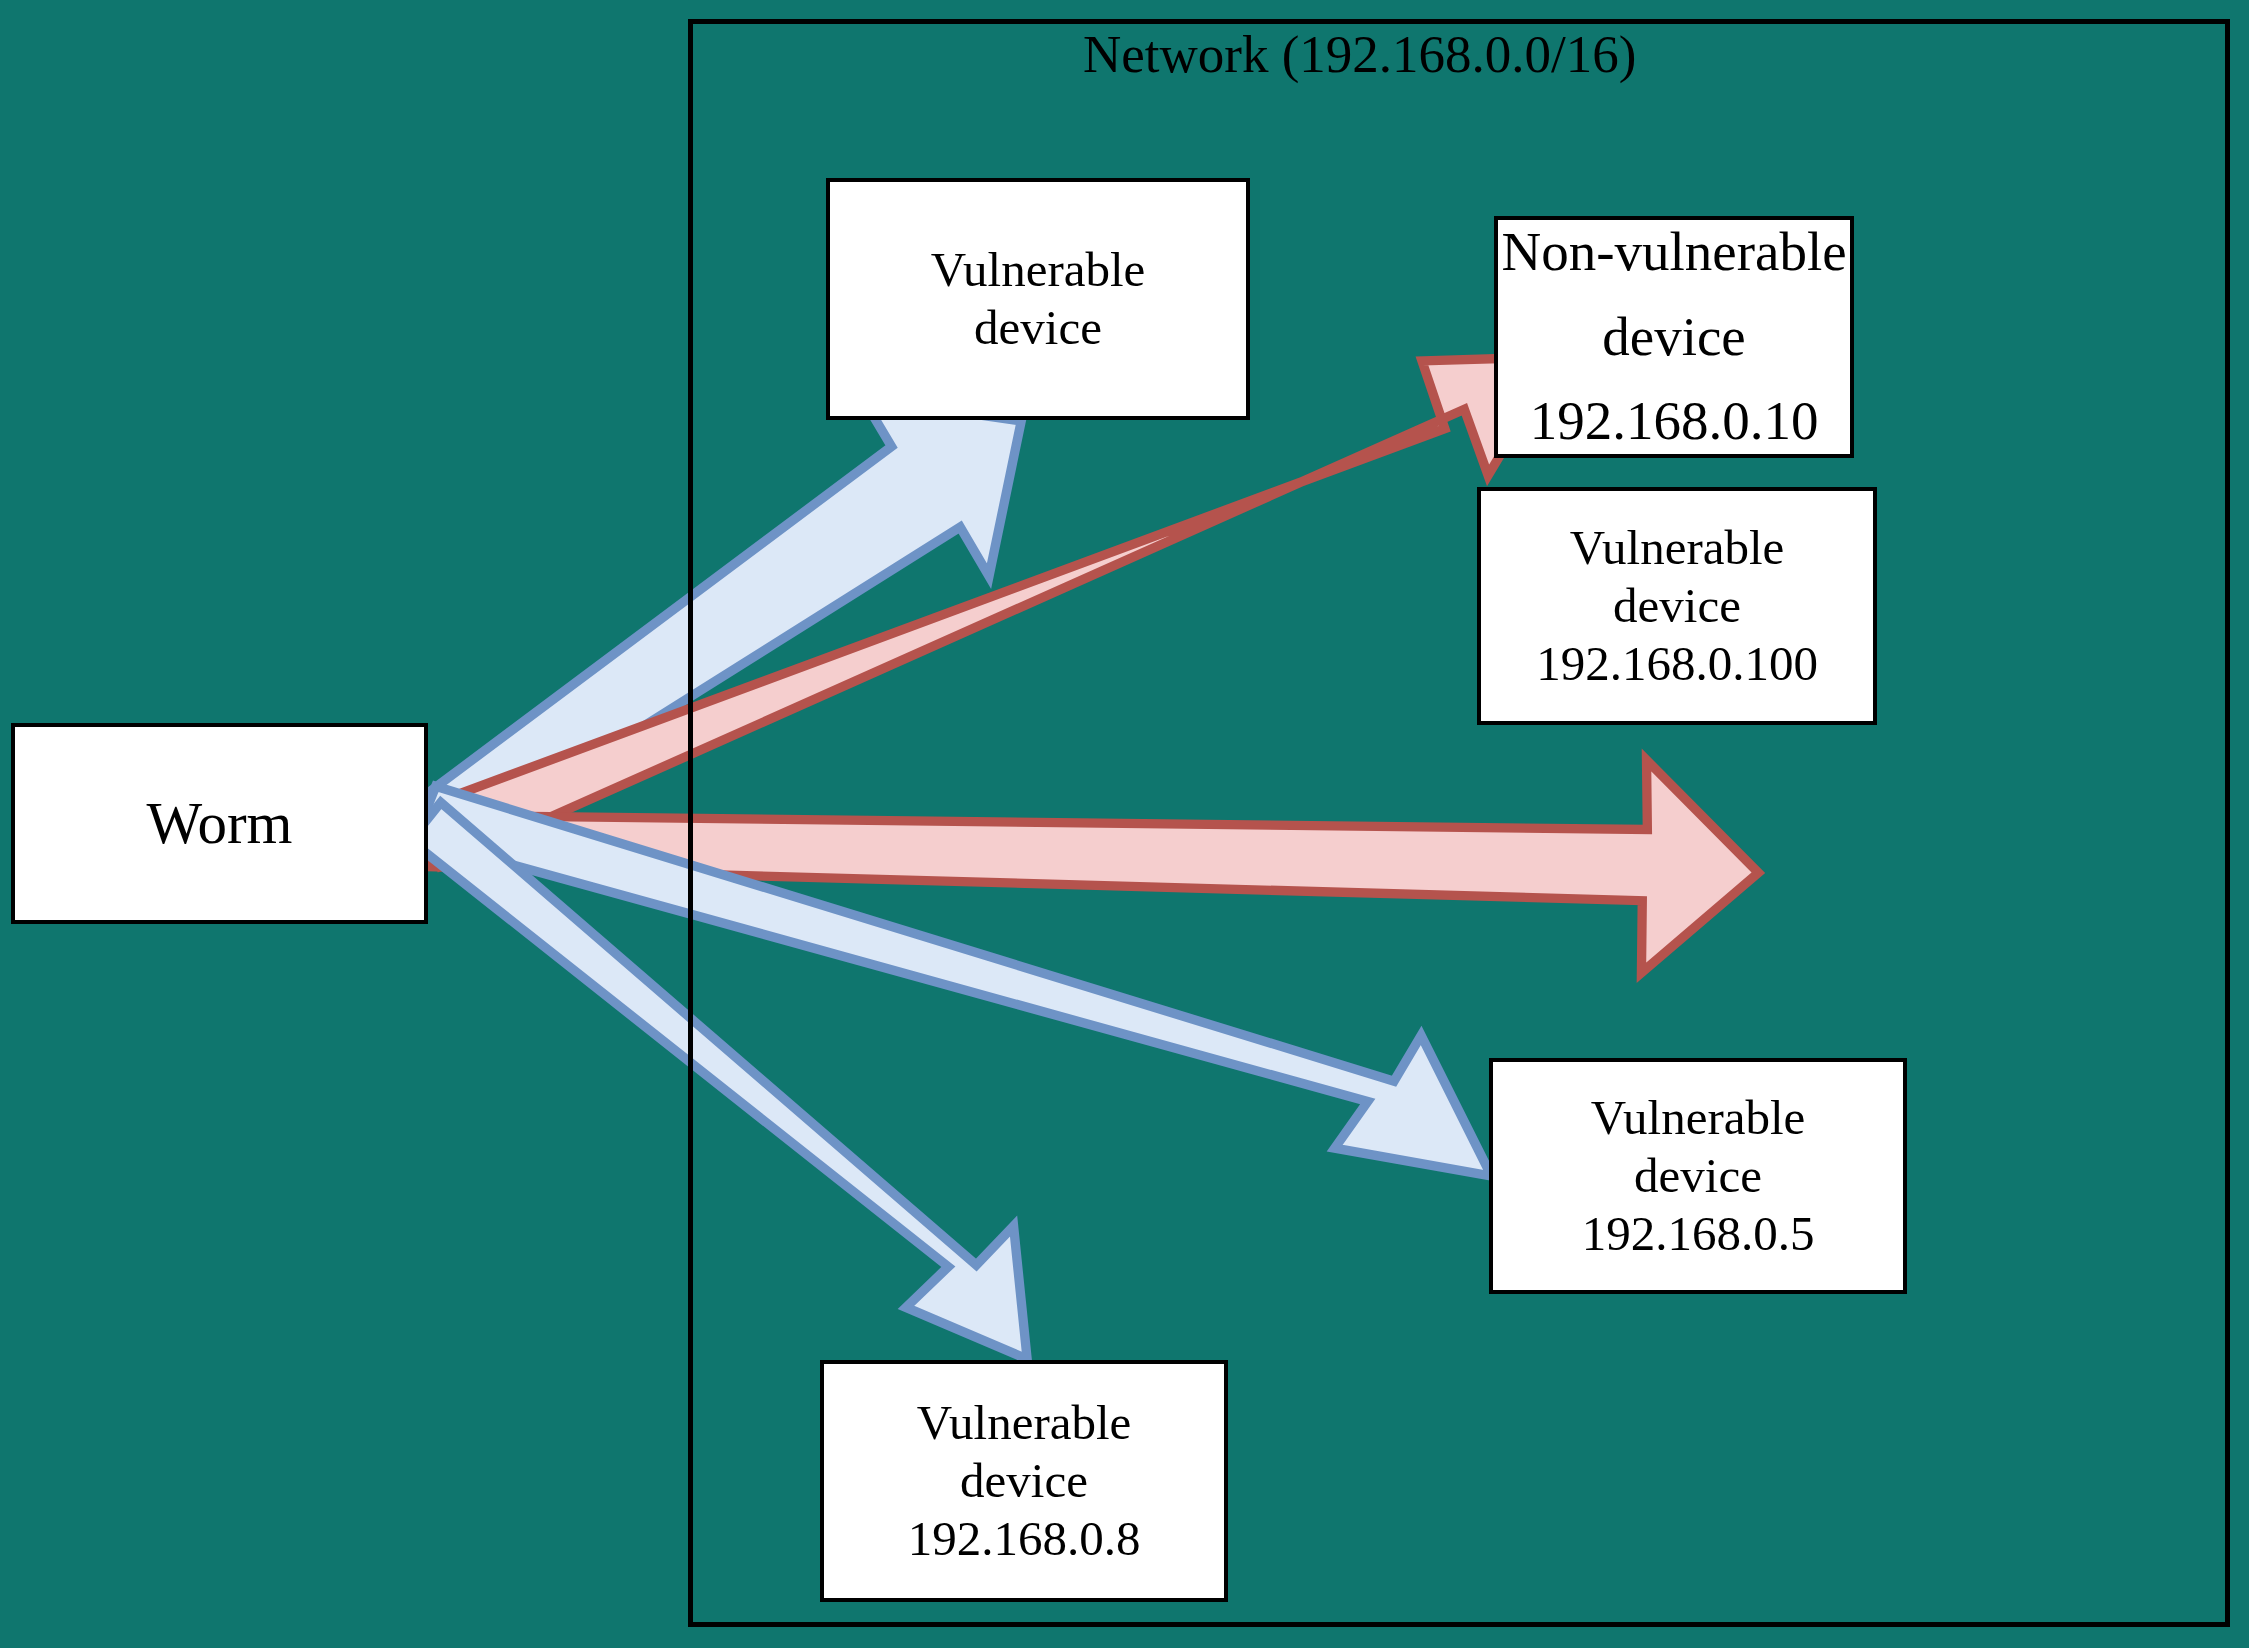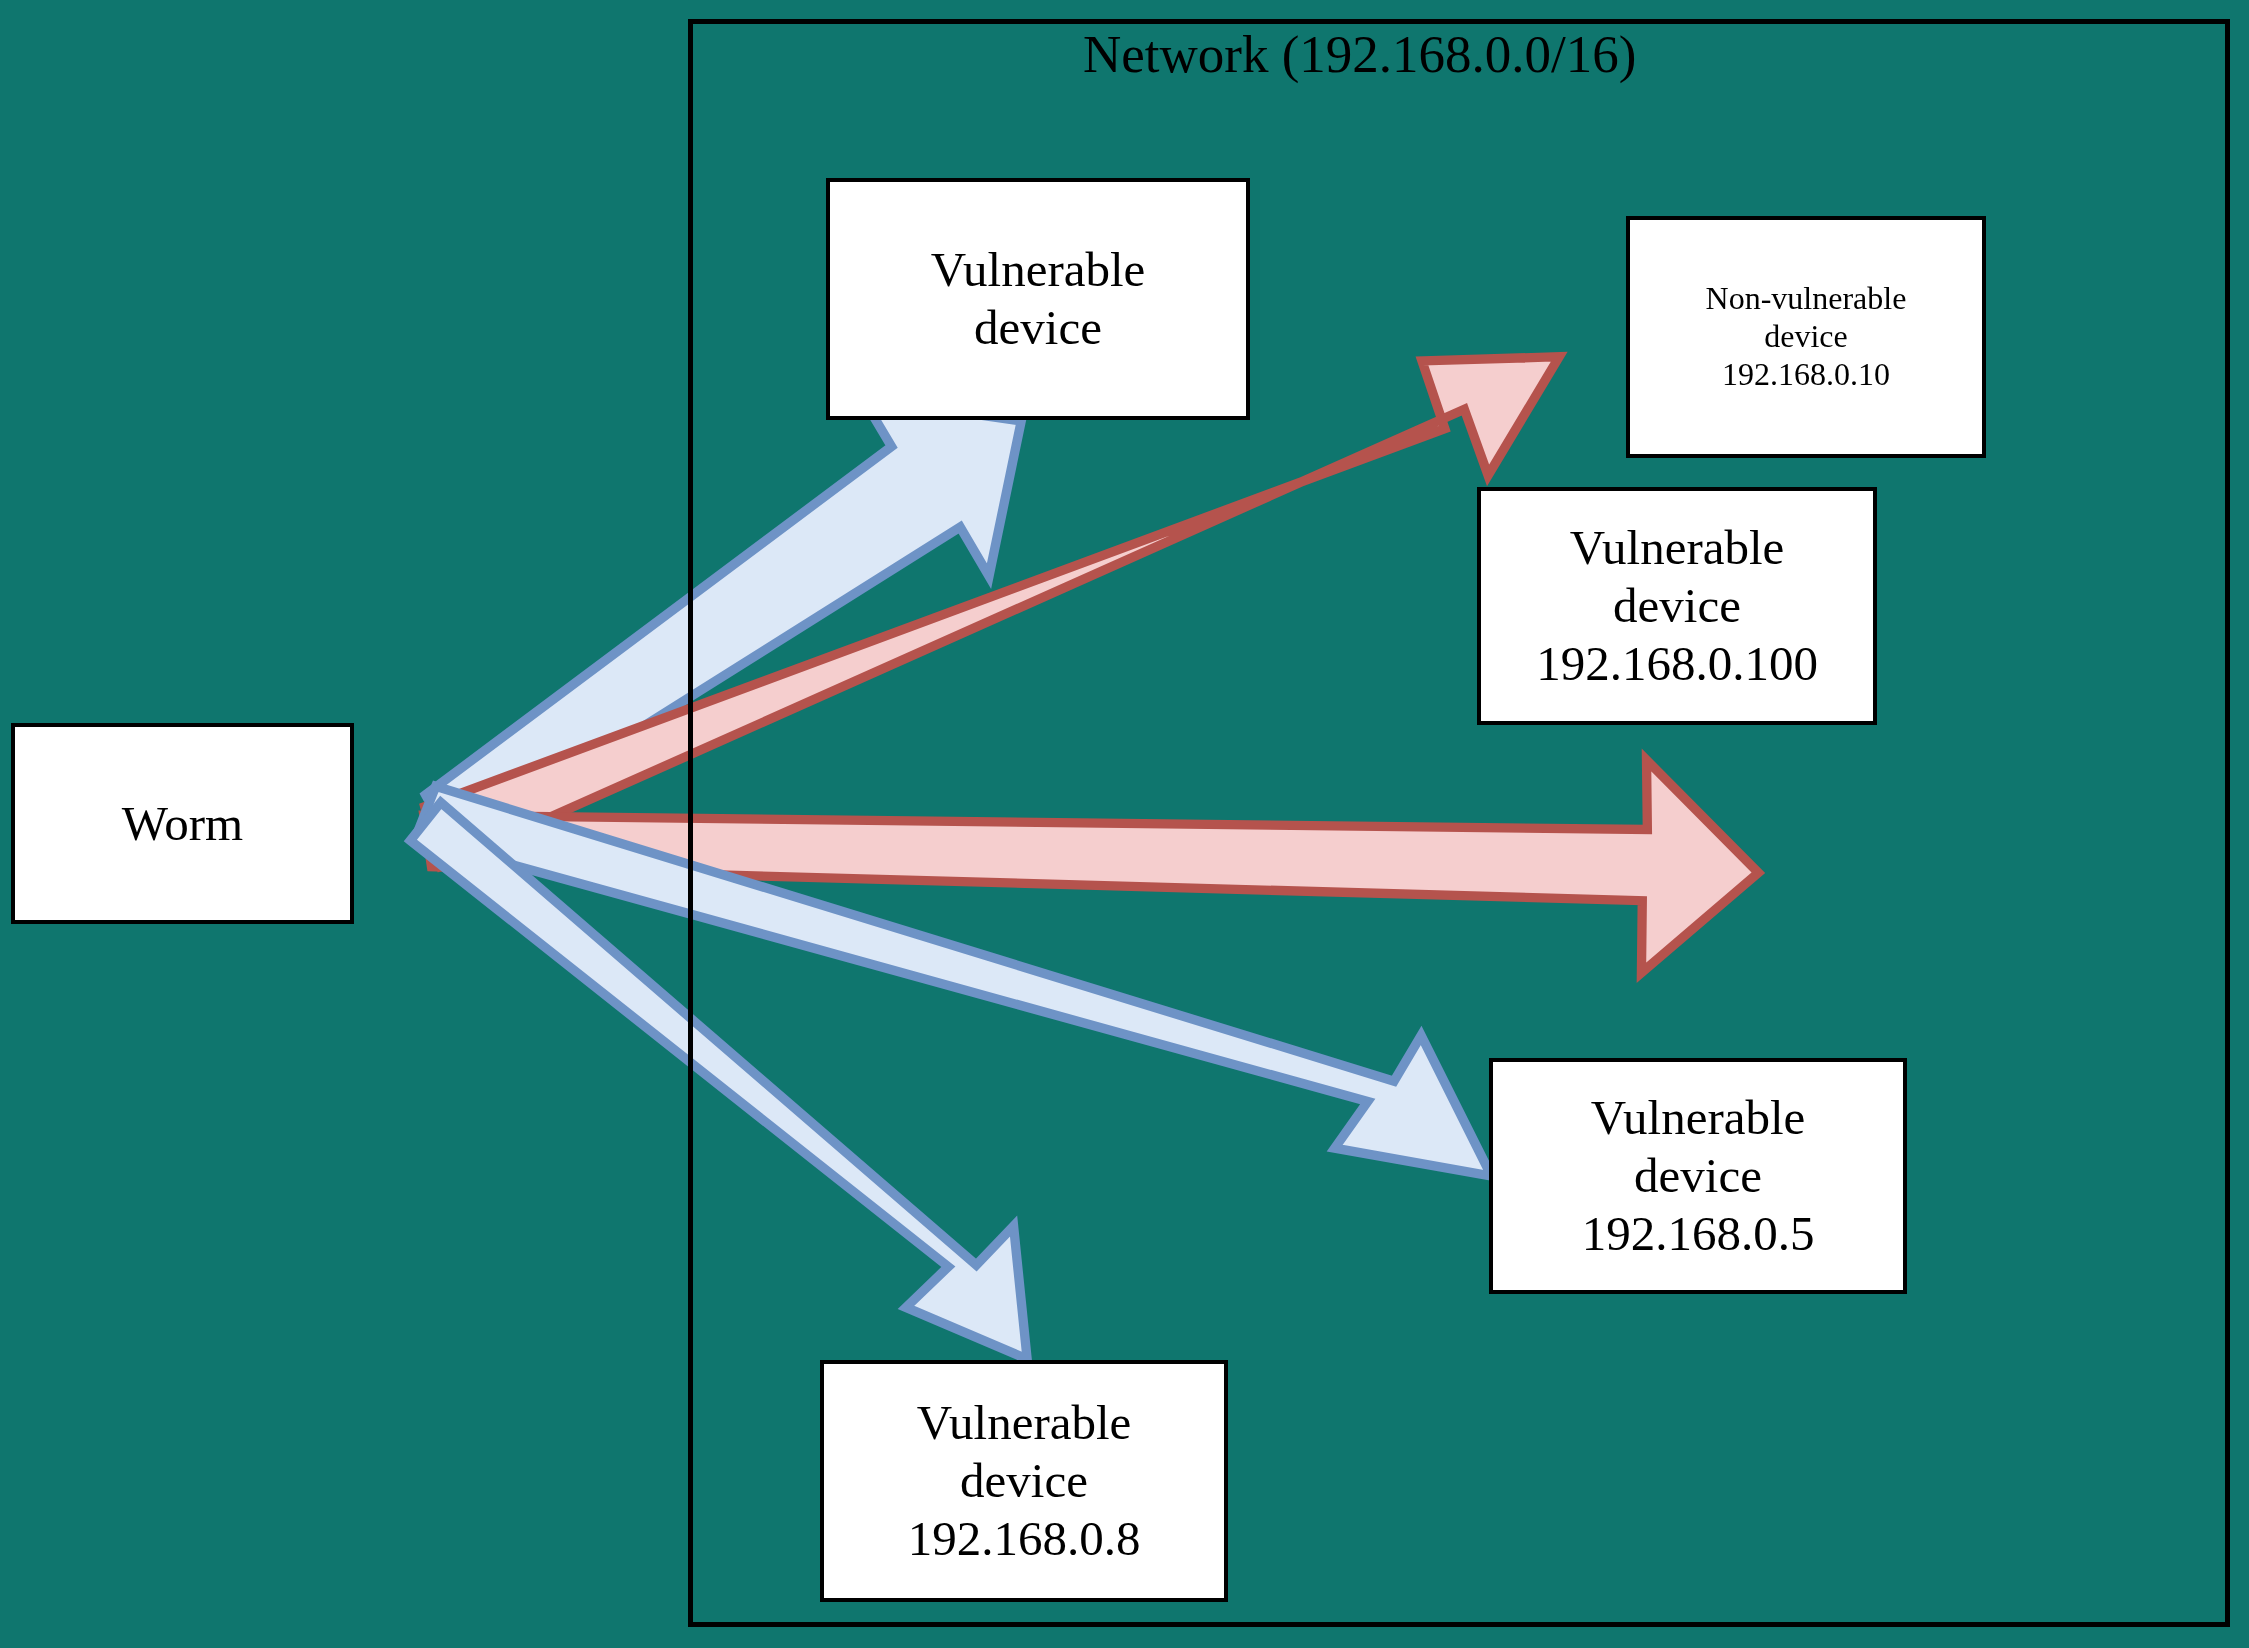"Non-vulnerable" div.node-box { font-size: 32px -> 55px; justify-content: none -> space-between; left: 1626px -> 1494px }
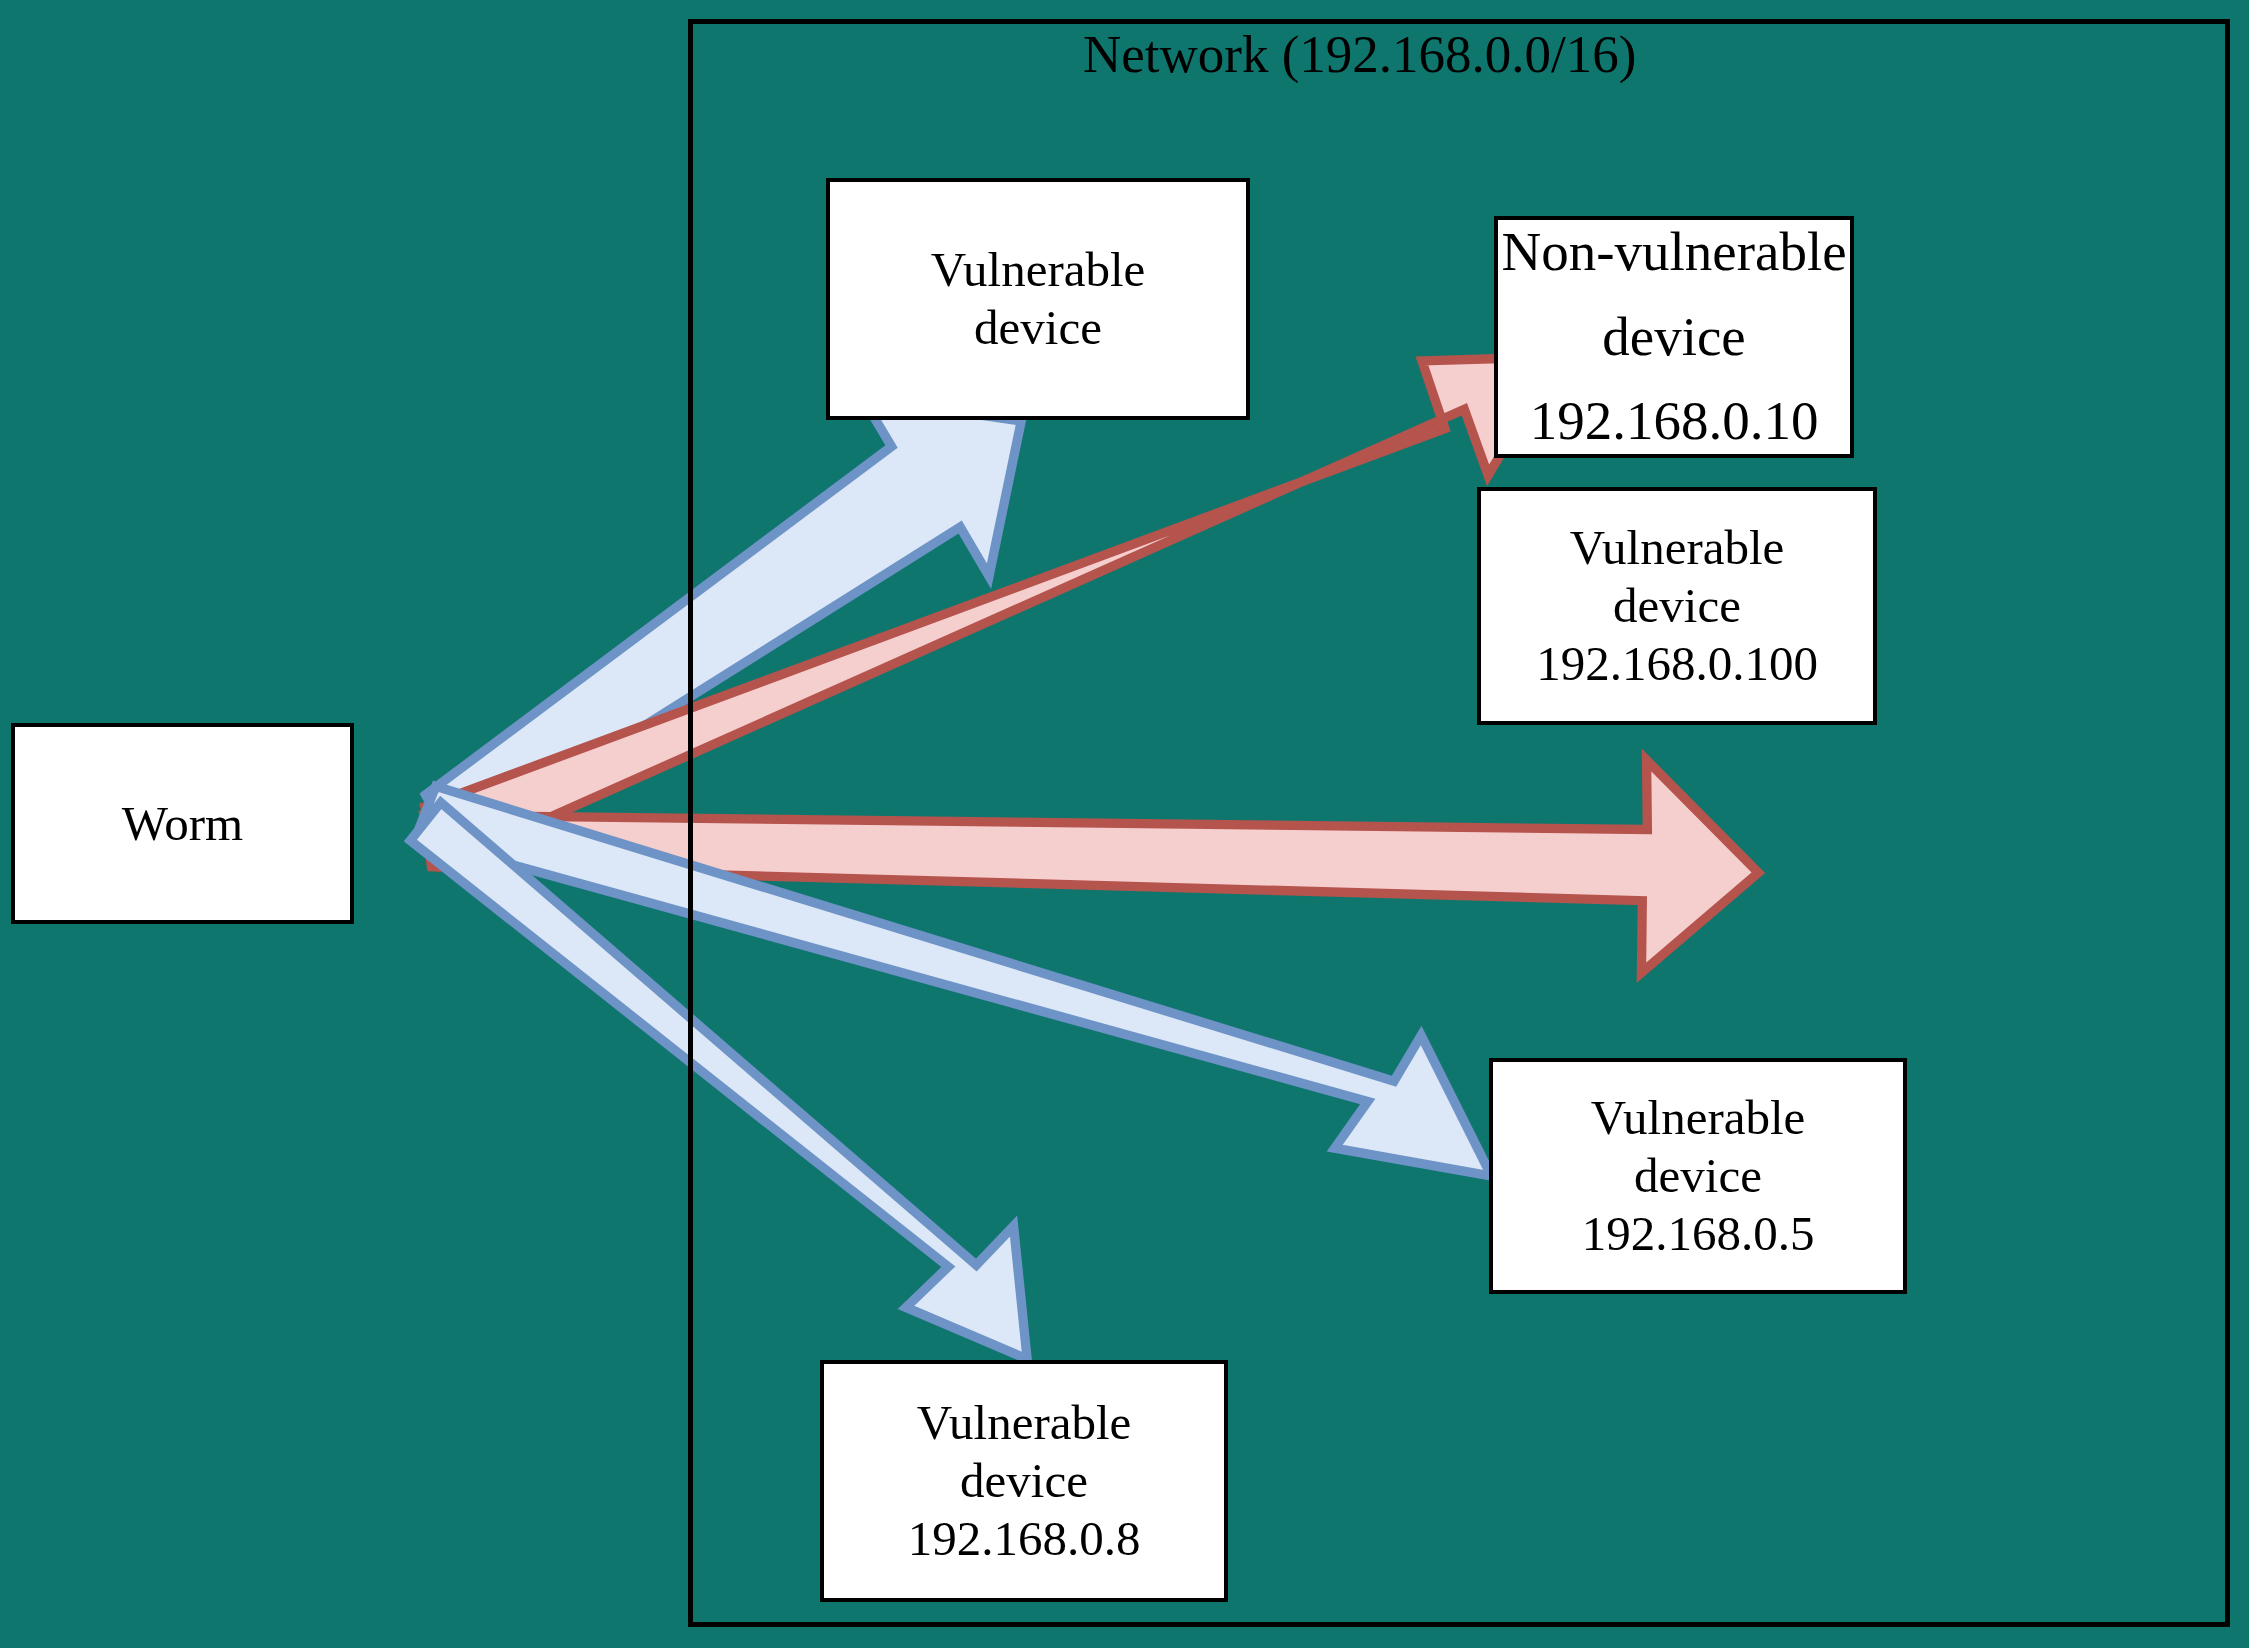"Worm" div.node-box { font-size: 49px -> 59px; width: 343px -> 417px }
